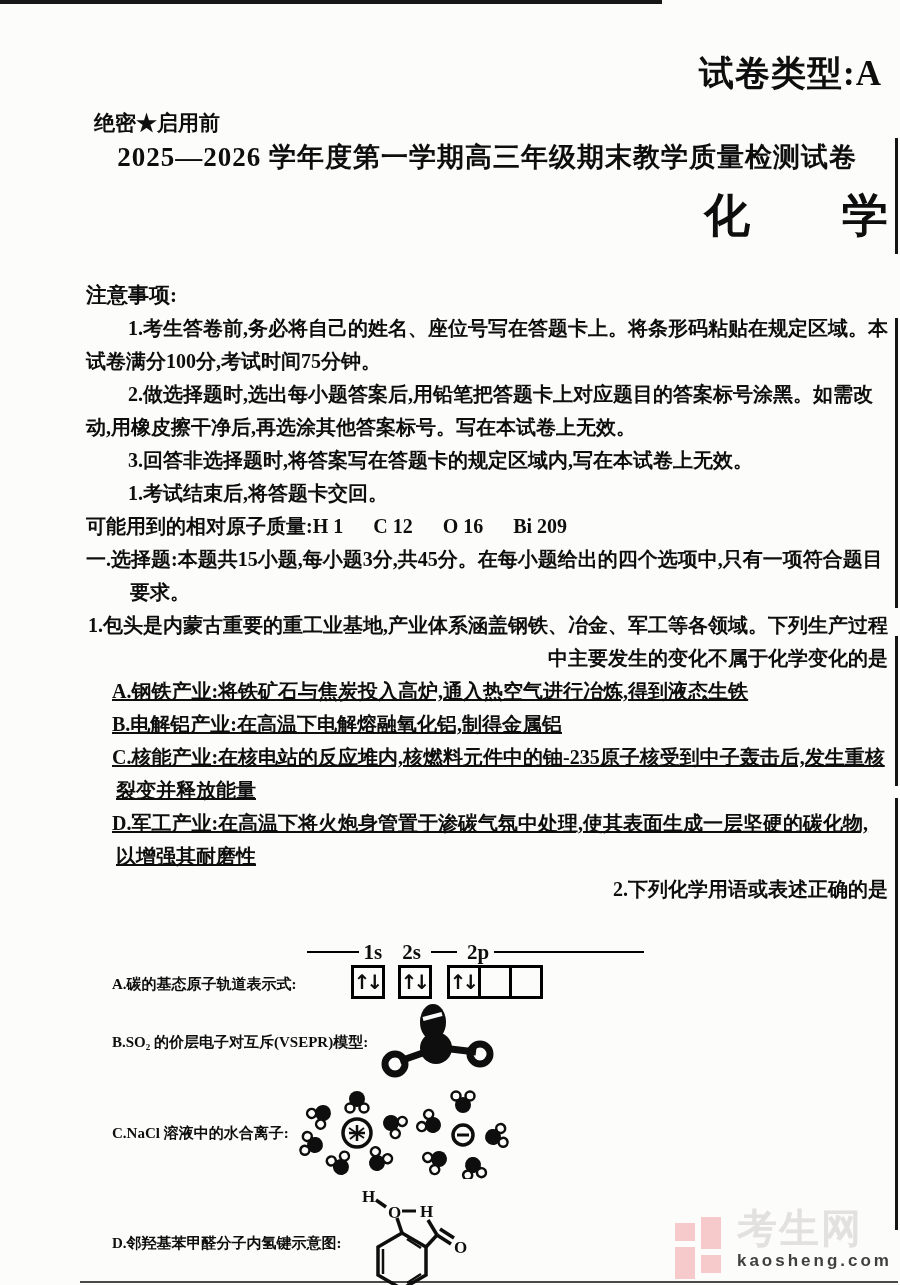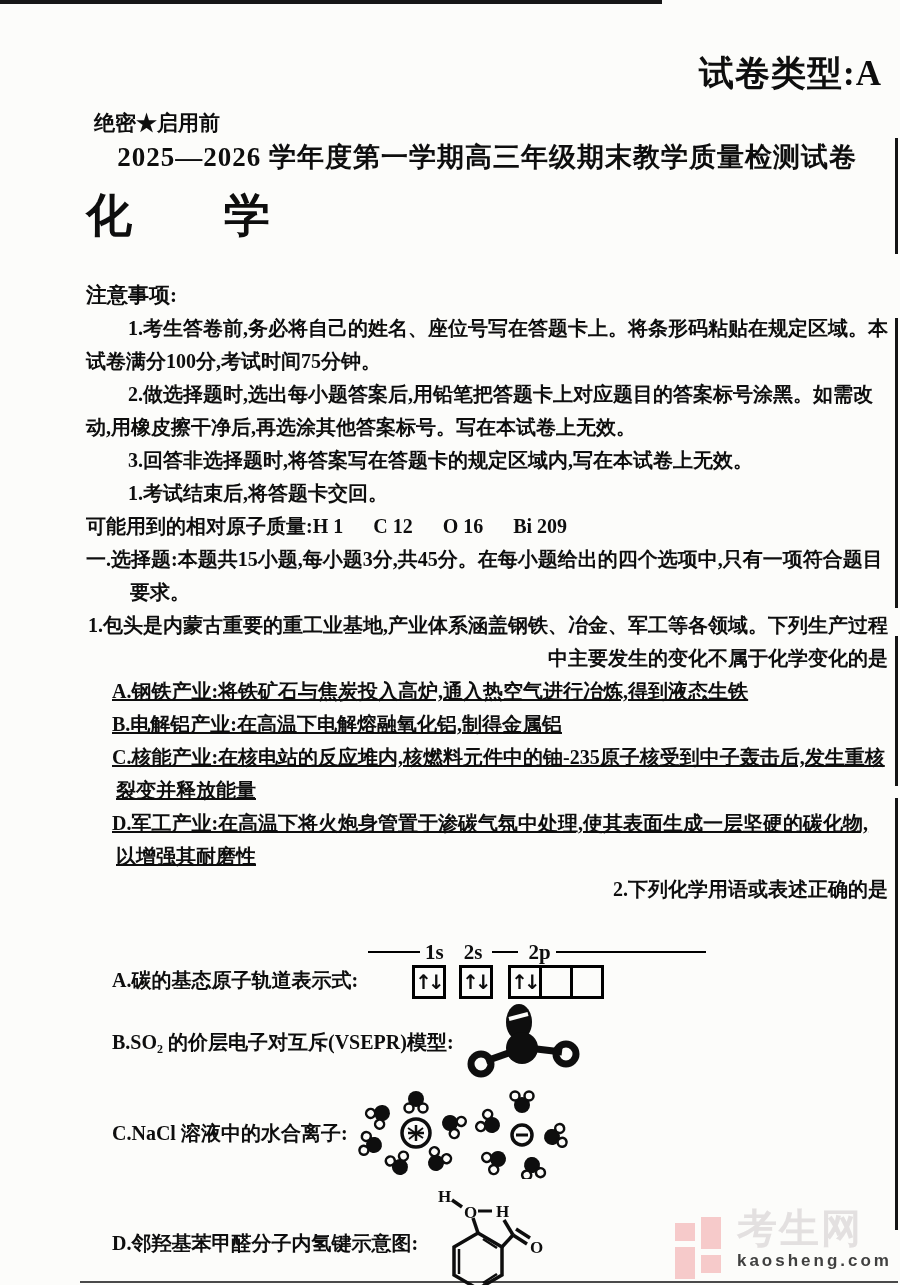"化 学" .subject { text-align: left -> right }
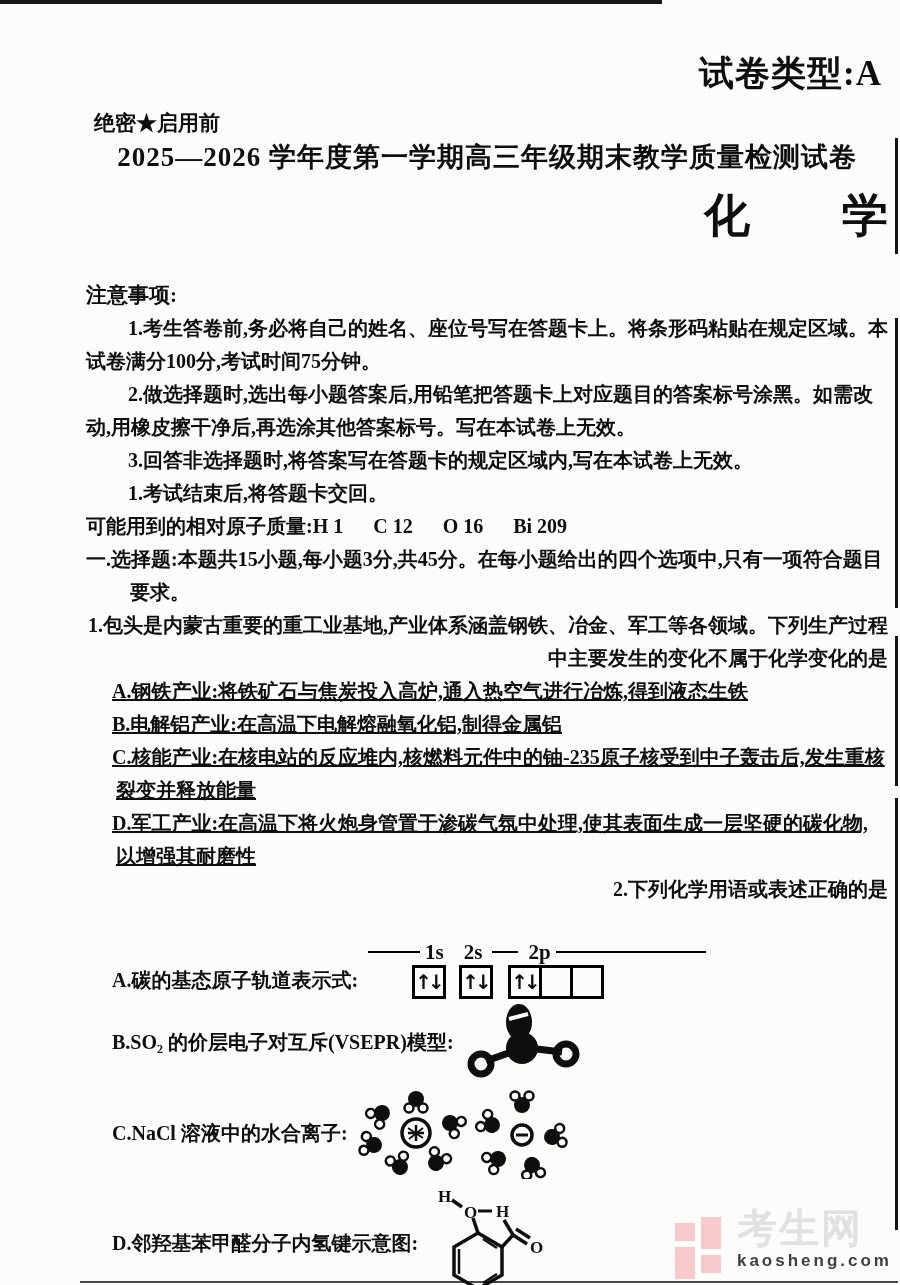"A.碳的基态原子轨道表示式:" .opt-label { font-size: 20px -> 15px }
